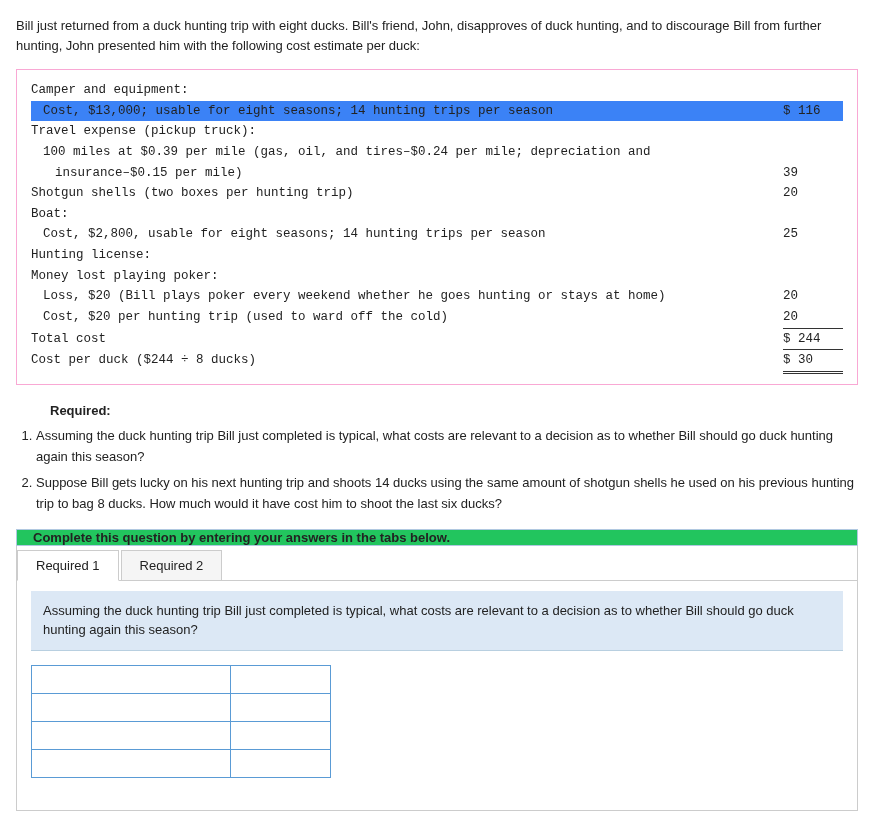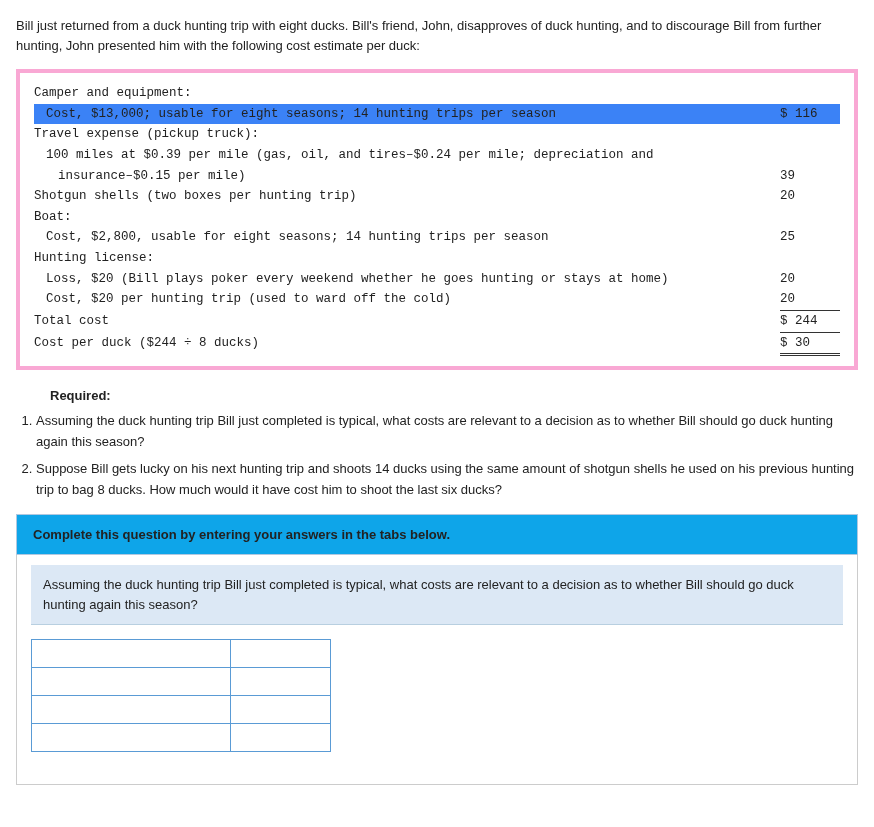"Camper and equipment:" .cost-table-wrapper { border: 4px solid #f9a8d4 -> 1px solid #f9a8d4 }
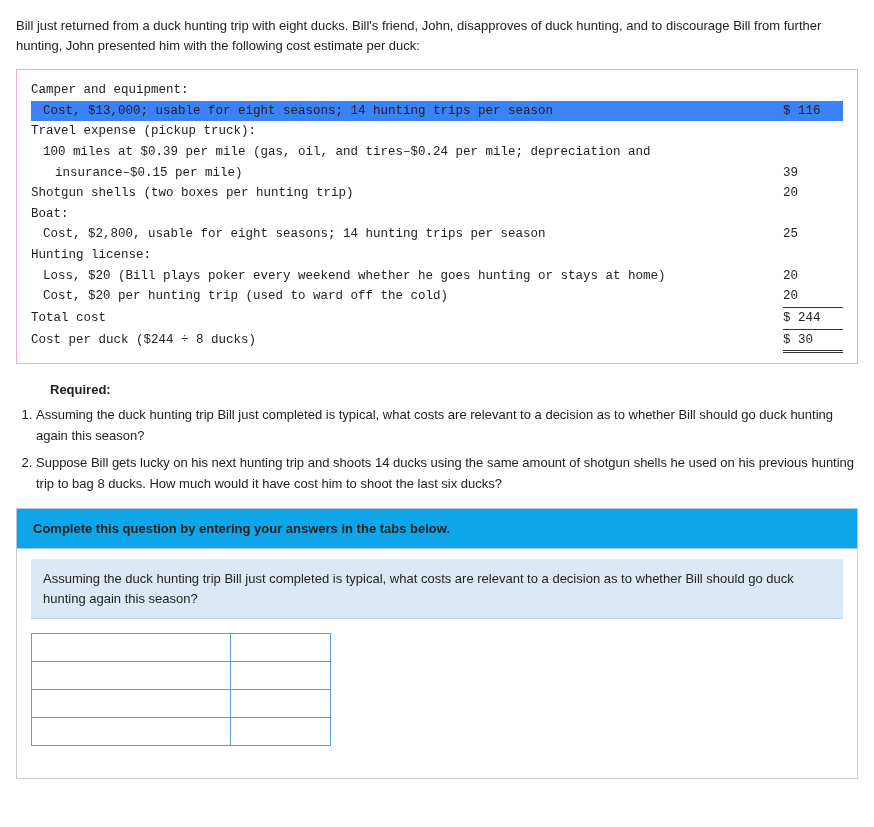"Money lost playing poker:" div.cost-row { html: none -> <div> <span>Money lost playing poker:</span> <span></span> </div> }
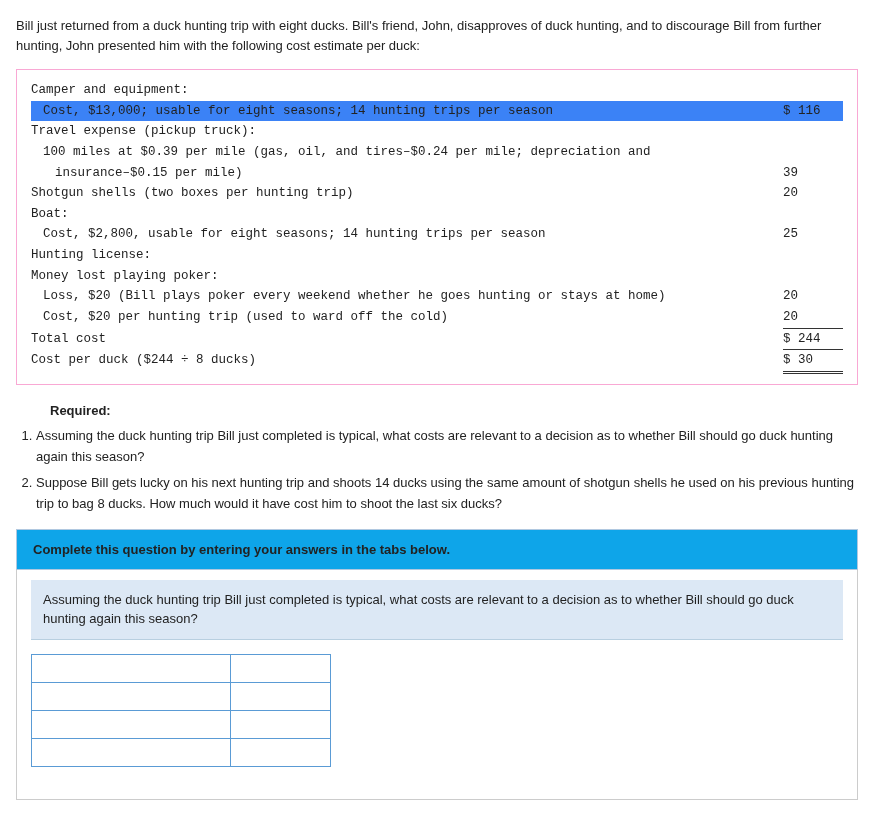"Complete this question by entering" .complete-box { background: #0ea5e9 -> #22c55e; padding: 12px 16px -> 0 16px }
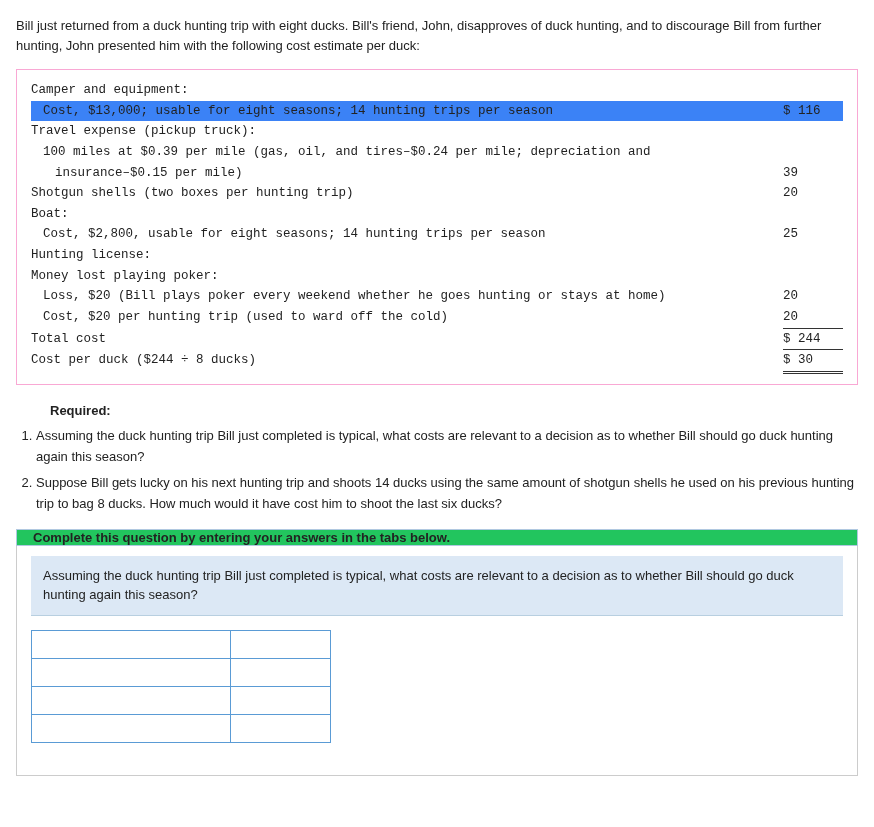"Required 1" div.tabs-header { html: none -> <div> <div>Required 1</div> <div>Required 2</div> </div> }
